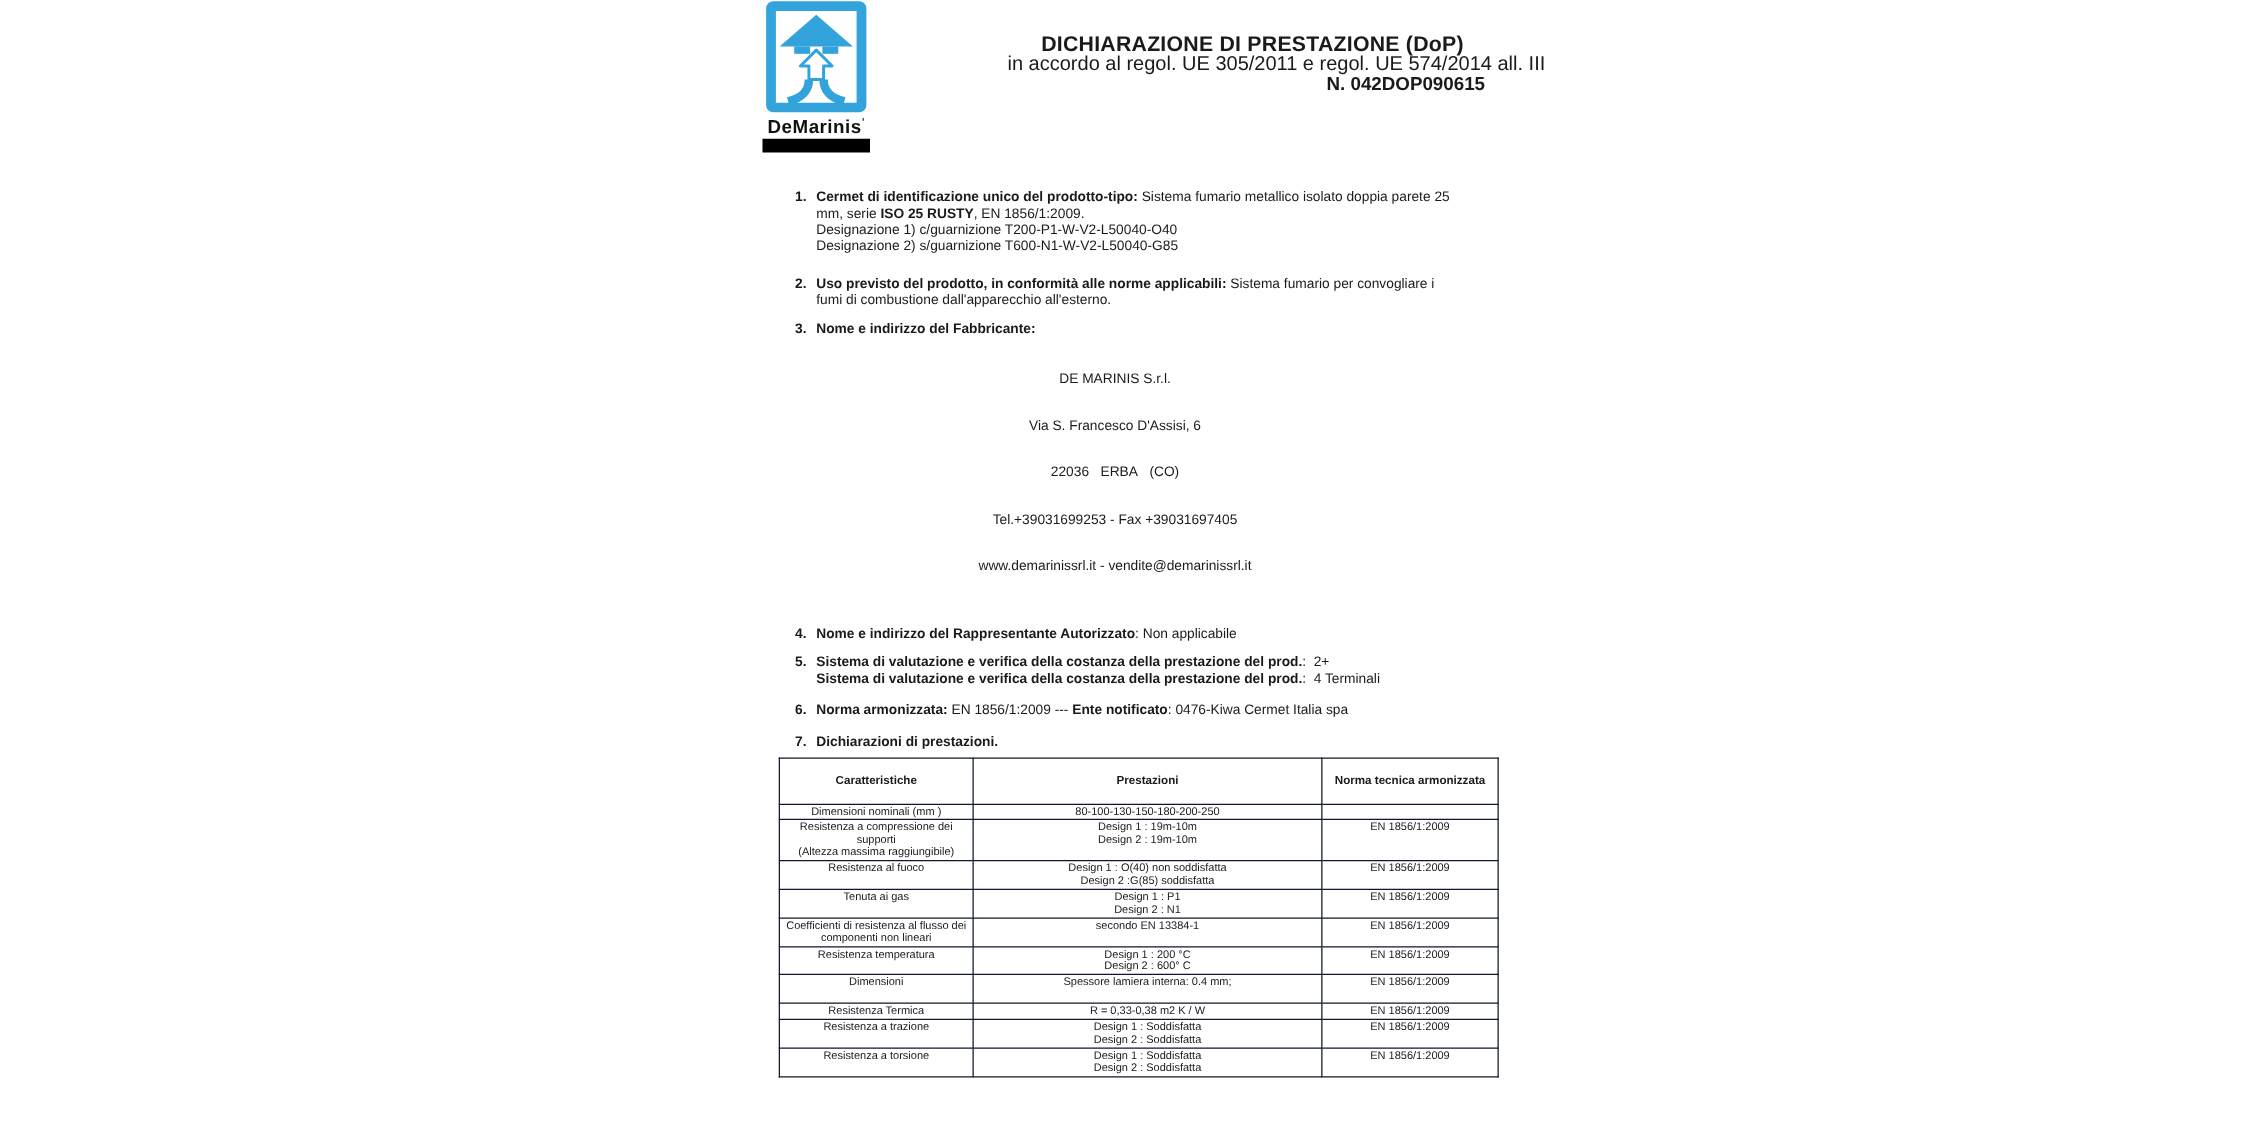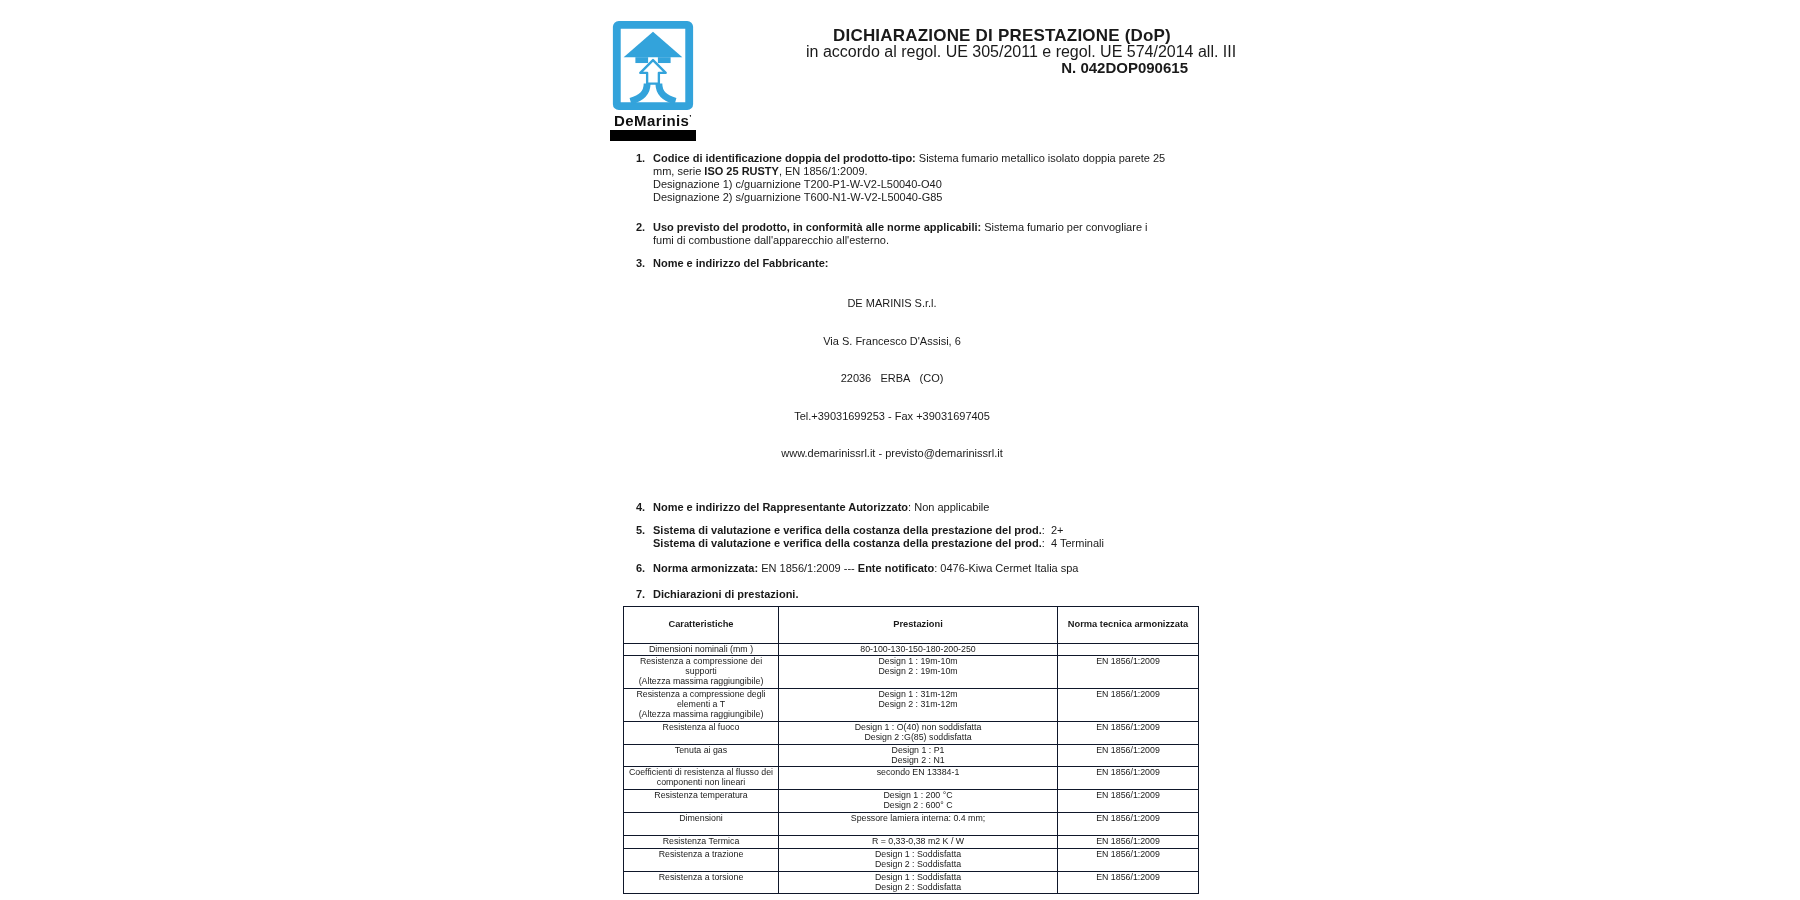"DeMarinis’" .logo { top: 20px -> 0 }
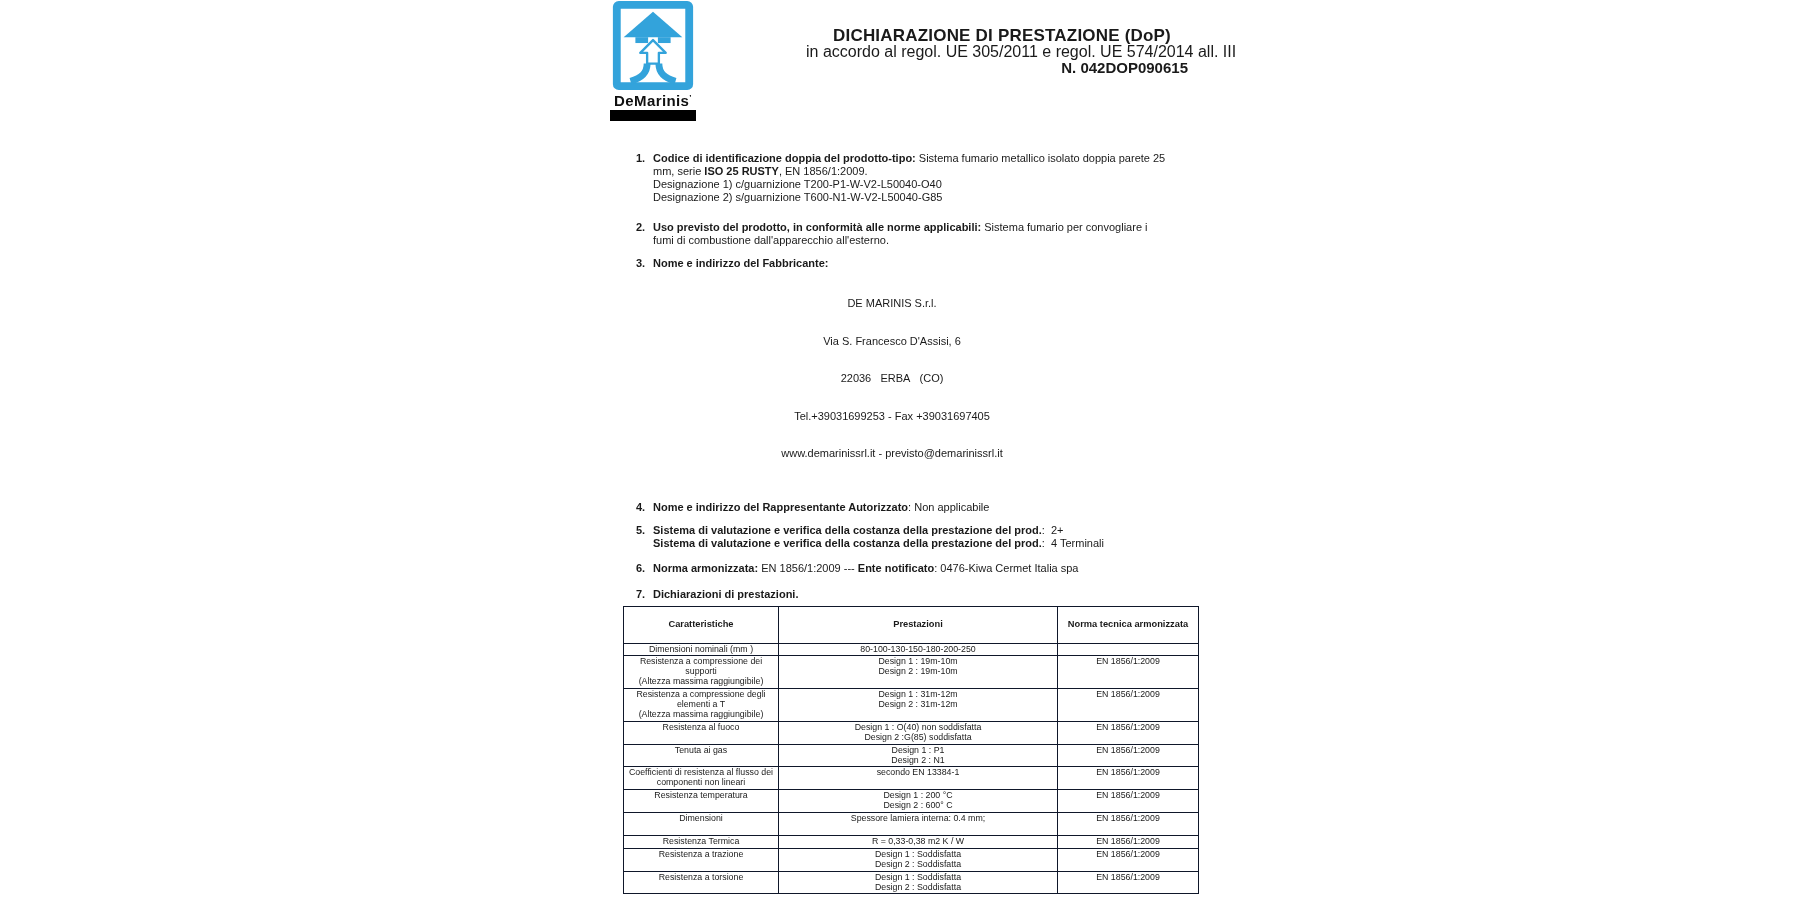"Codice di identificazione doppia del" span.b { text: Codice di identificazione doppia -> Cermet di identificazione unico }
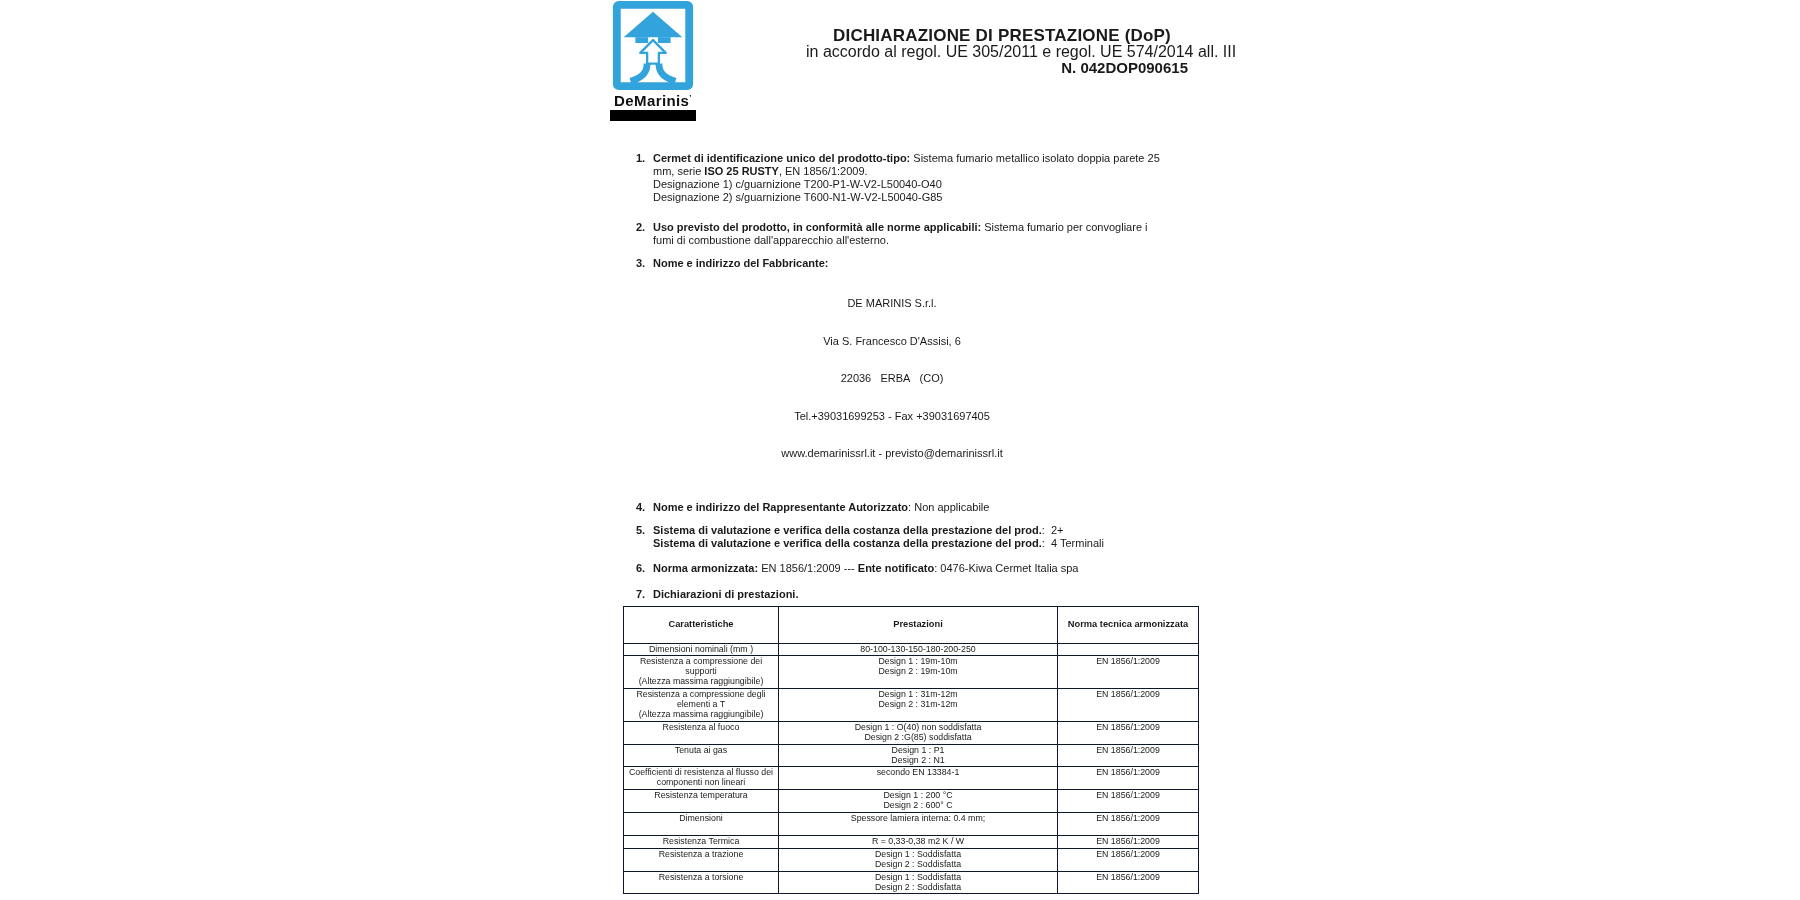"previsto@demarinissrl.it" span.u { text: previsto@demarinissrl.it -> vendite@demarinissrl.it }
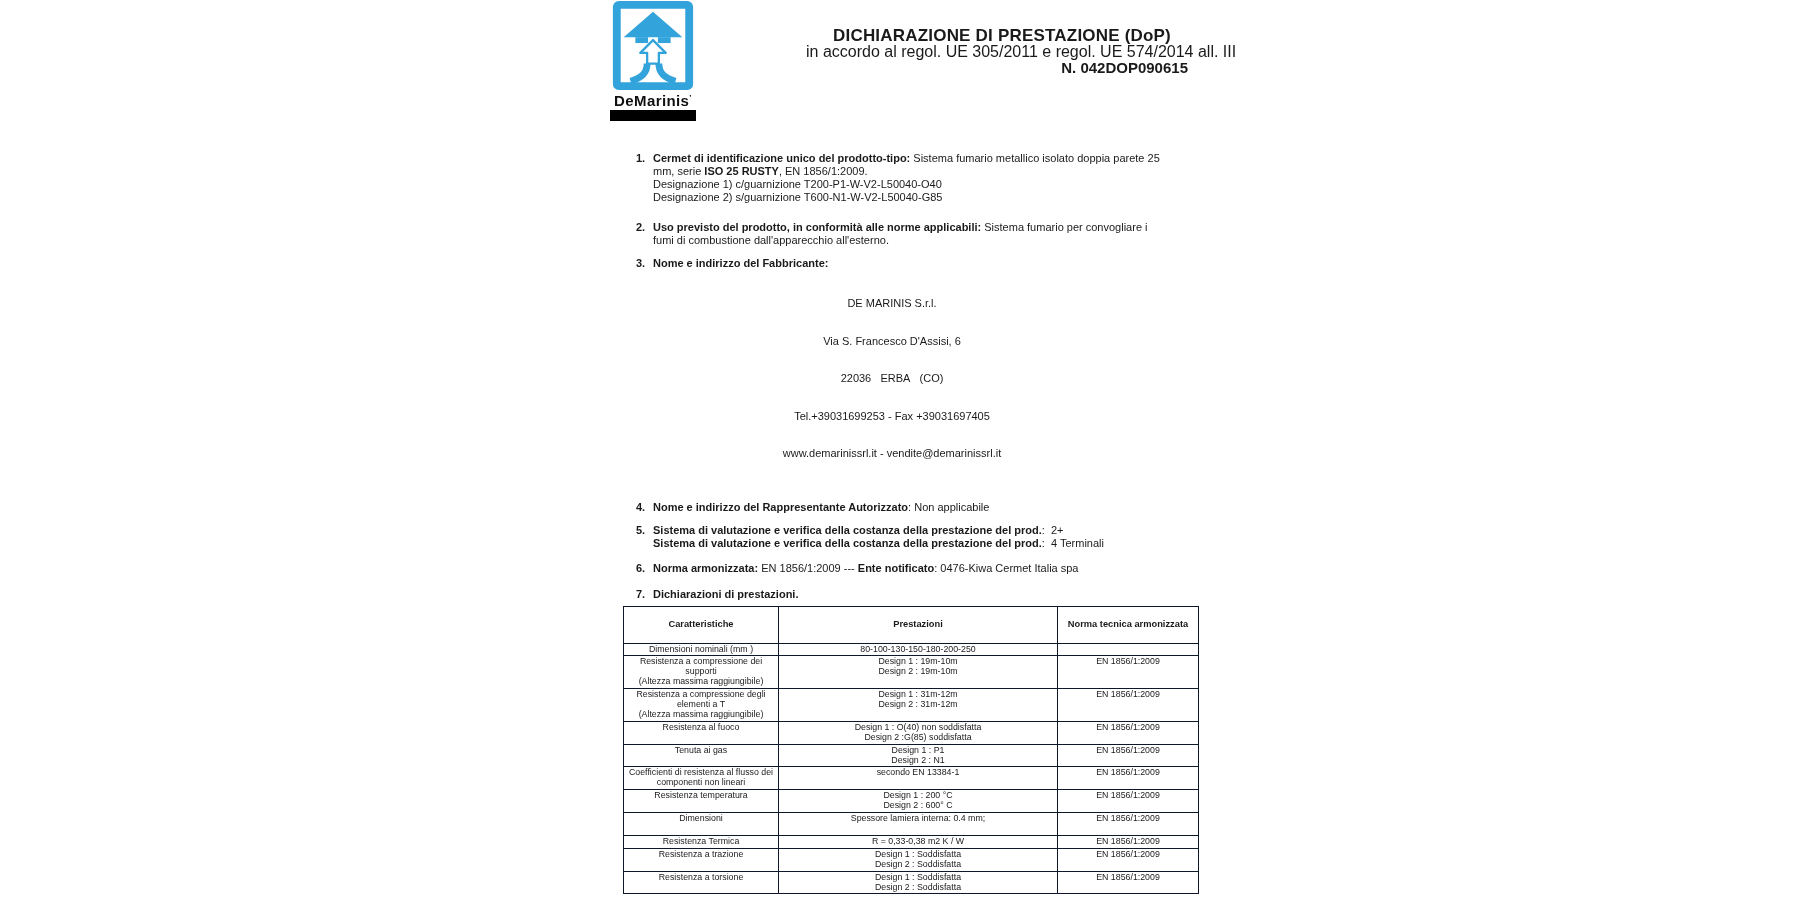"Resistenza a compressione degli" tr { html: <tr> <td>Resistenza a compressione degli elementi a T (Altezza massima raggiungibile)</td> <td>Design 1 : 31m-12m Design 2 : 31m-12m</td> <td>EN 1856/1:2009</td> </tr> -> none }
